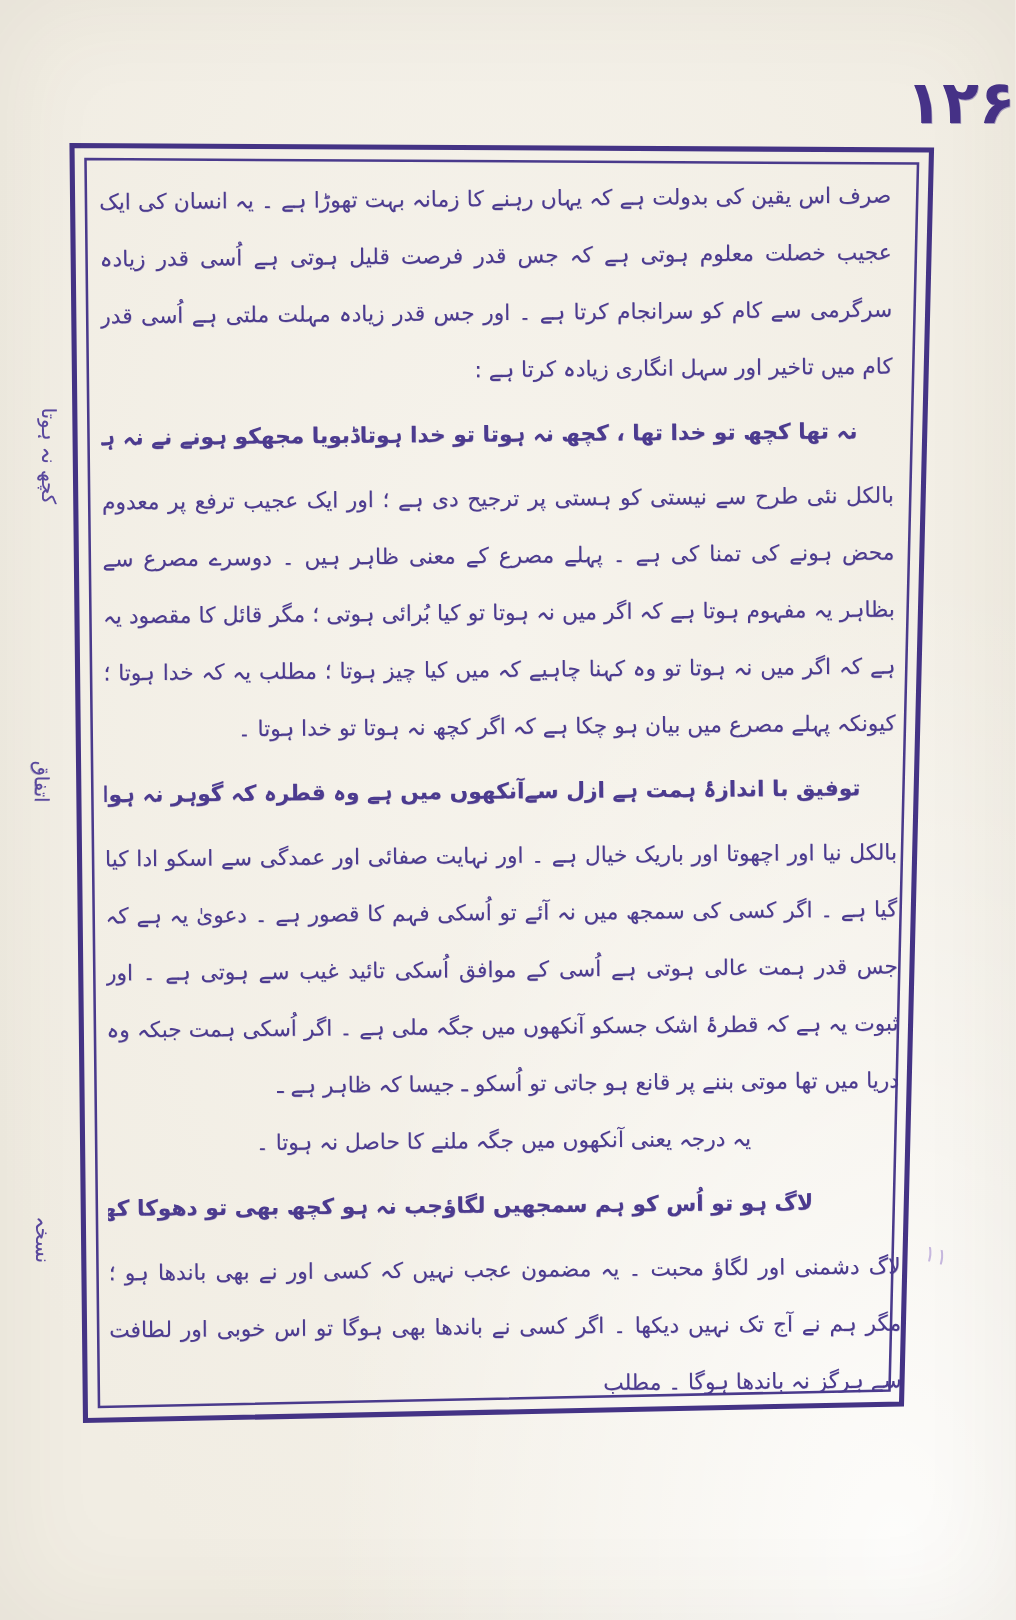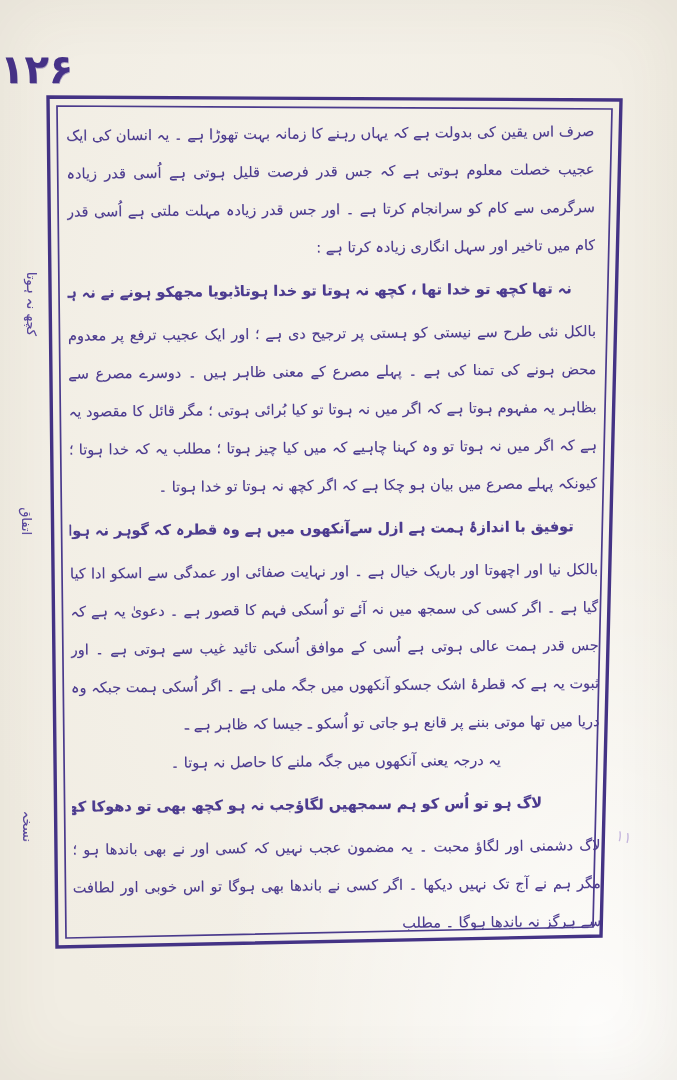"۱۲۶" .page-number { text-align: left -> right }
